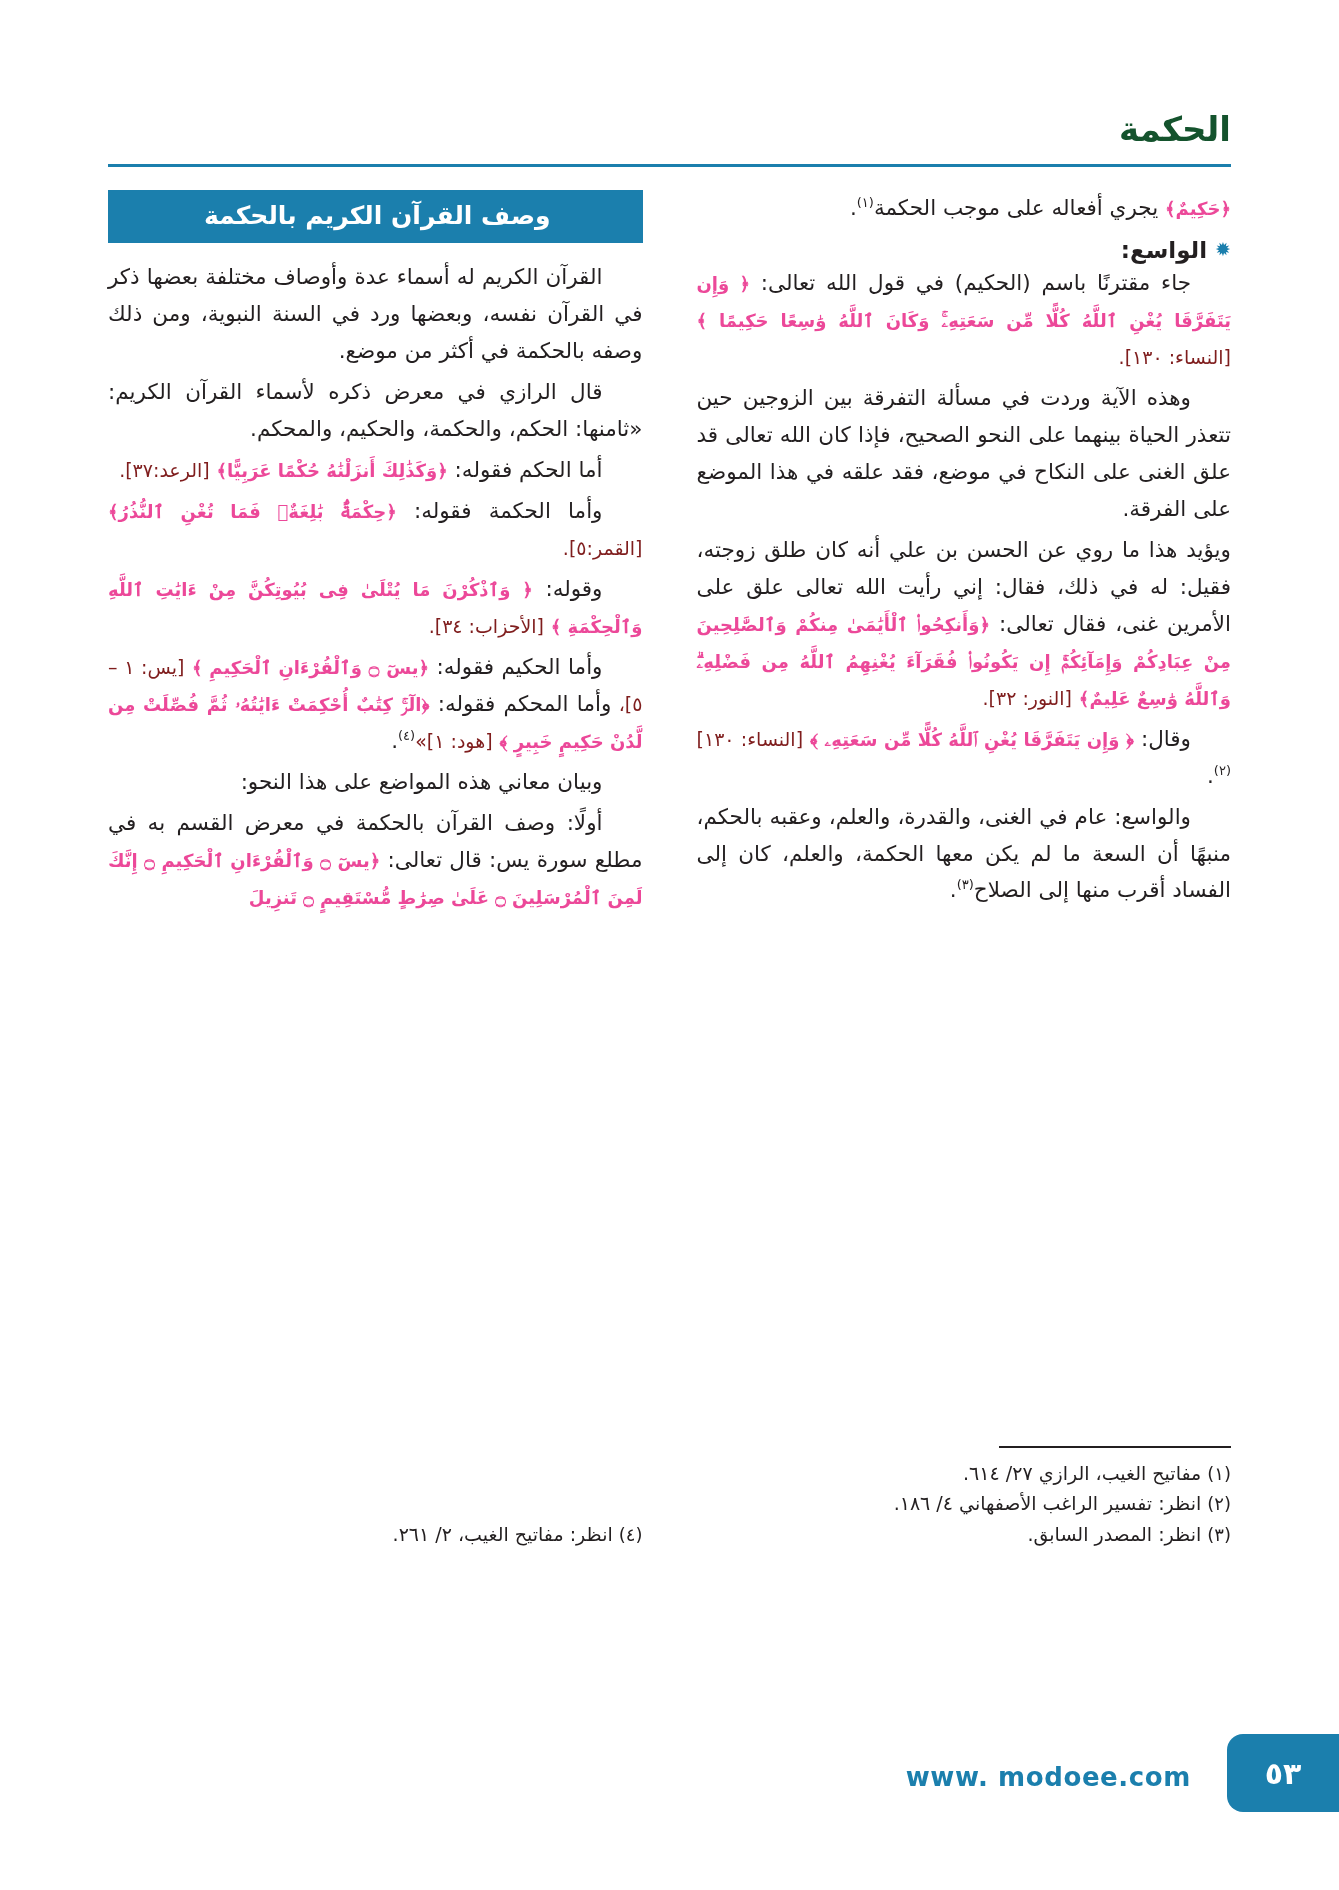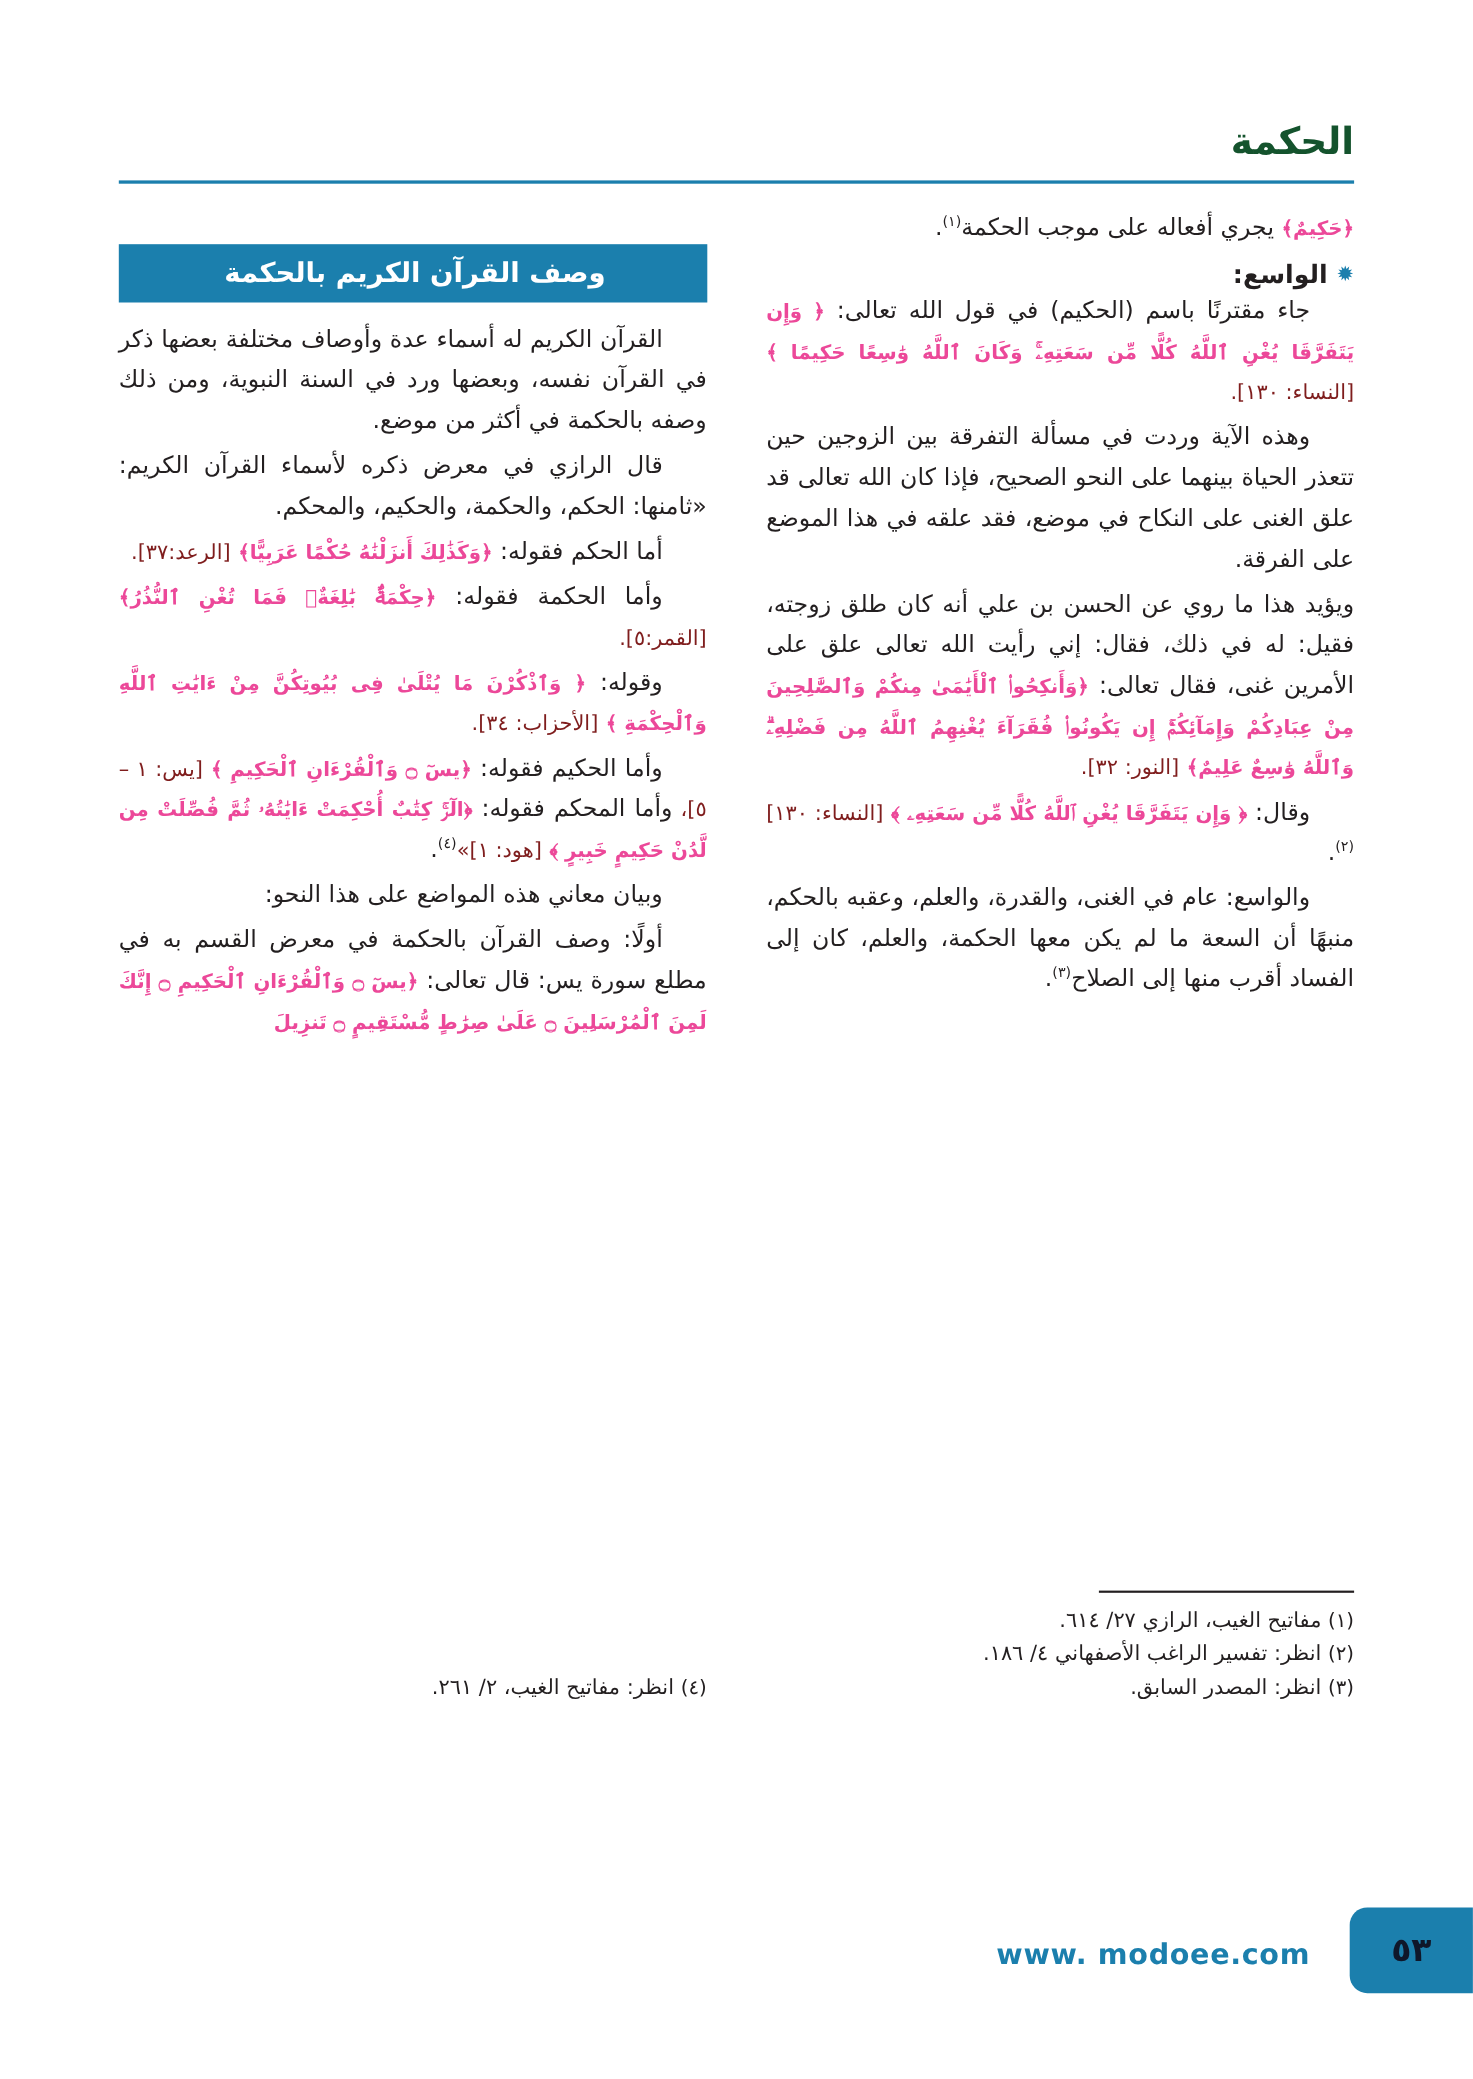"وصف القرآن الكريم بالحكمة" .section-title { margin-top: 32px -> none }
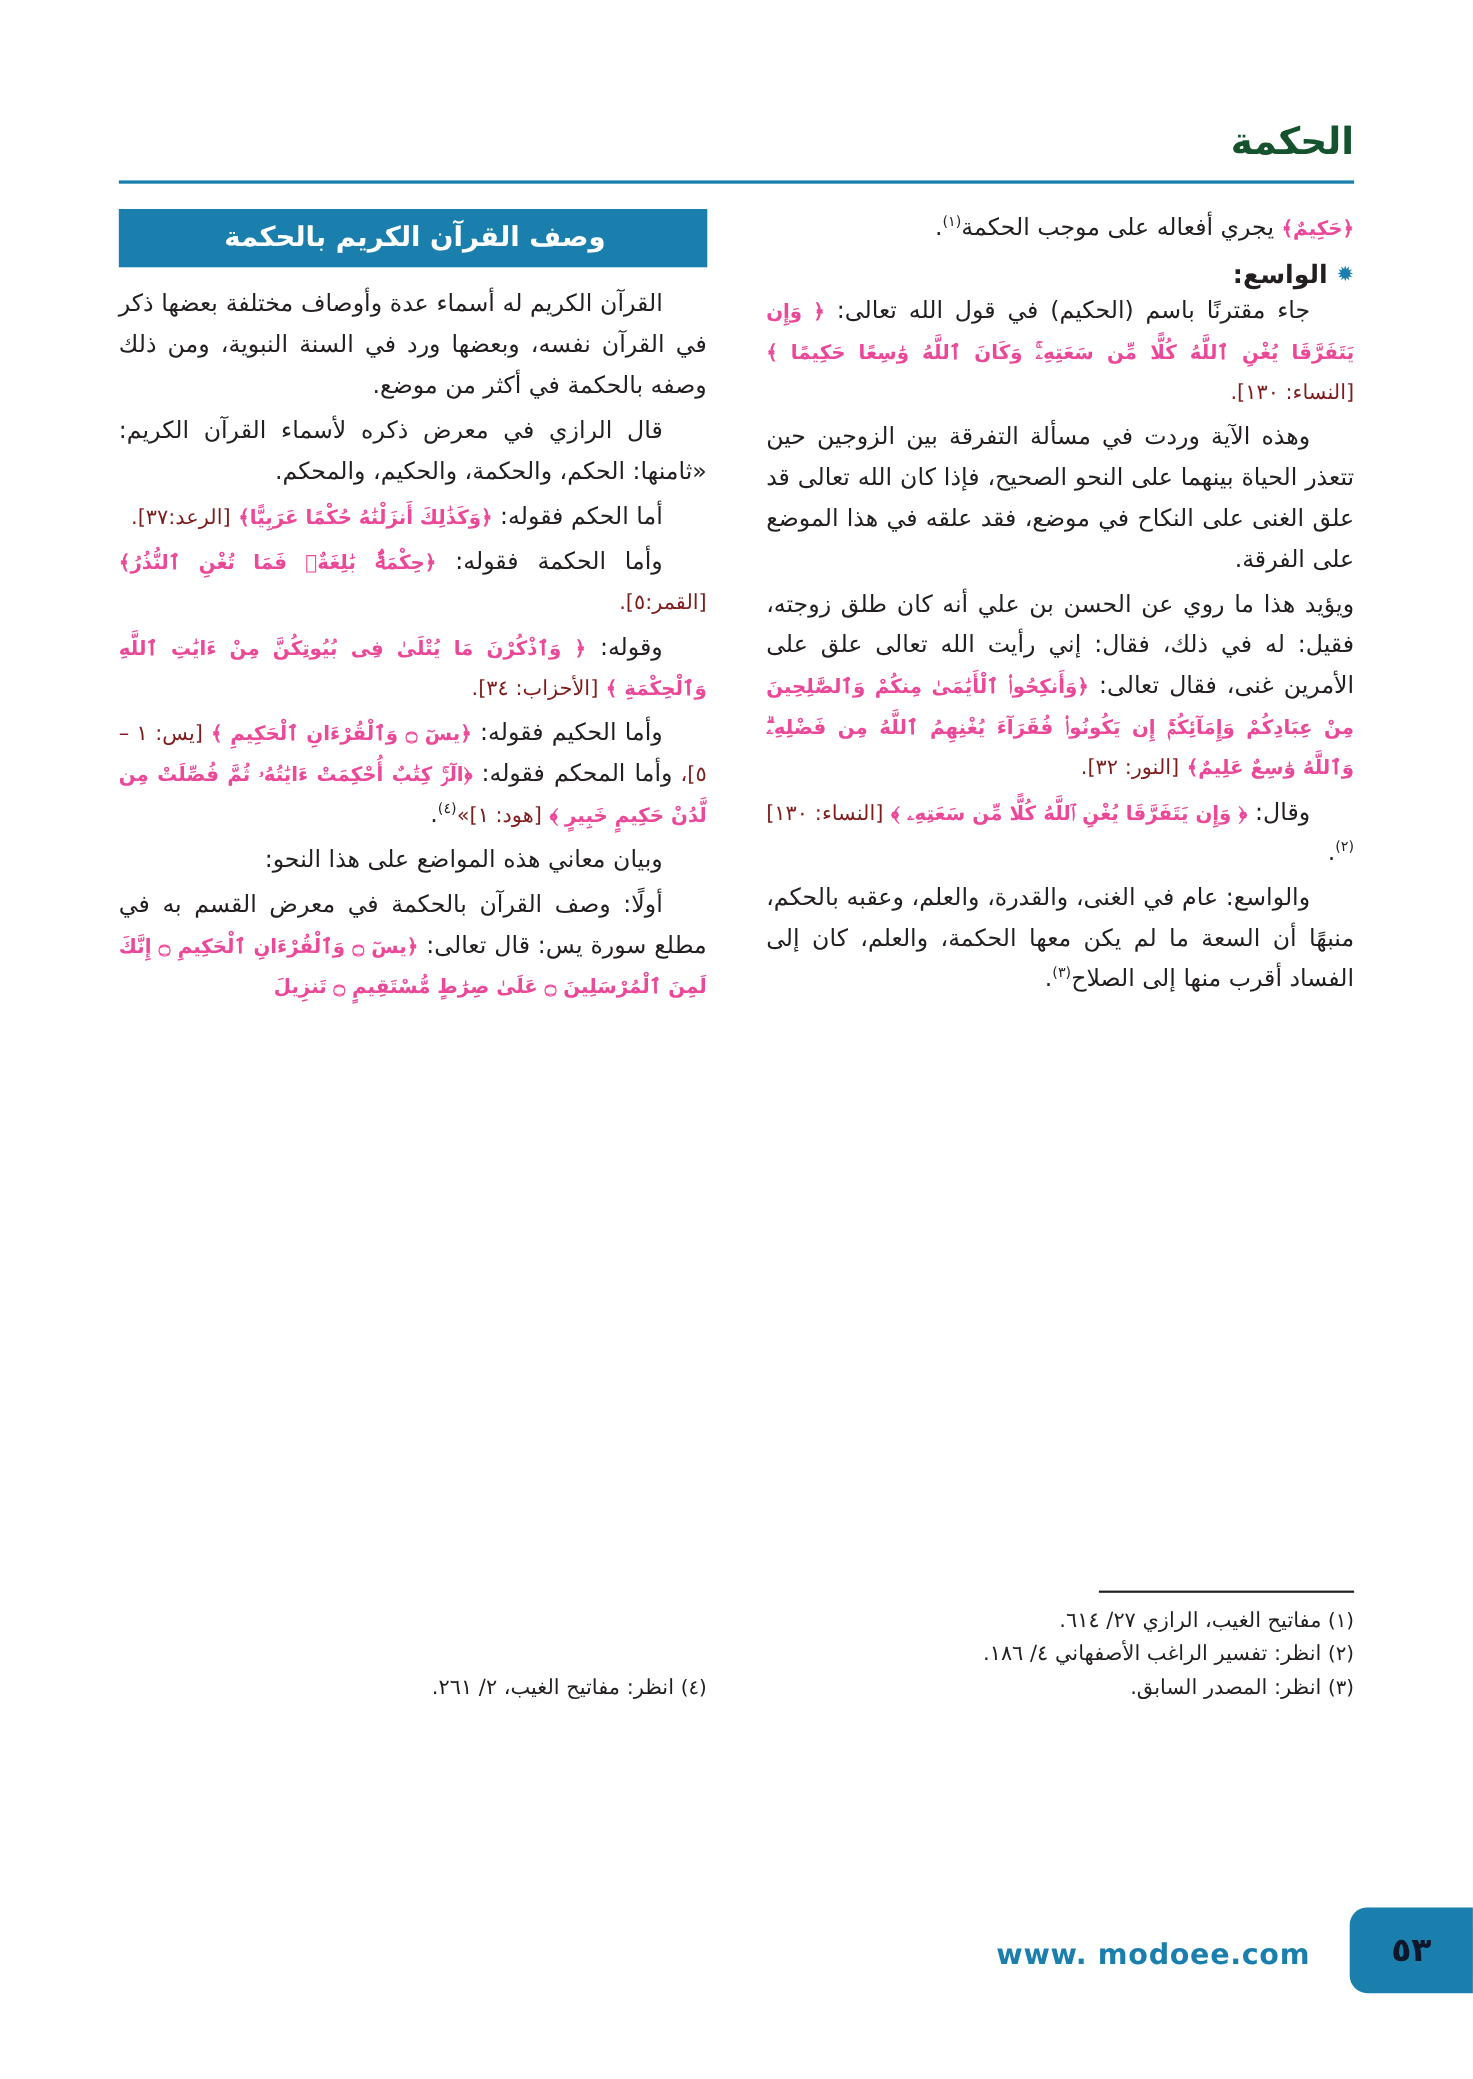"٥٣" .page-tab { color: #0f172a -> #ffffff }
